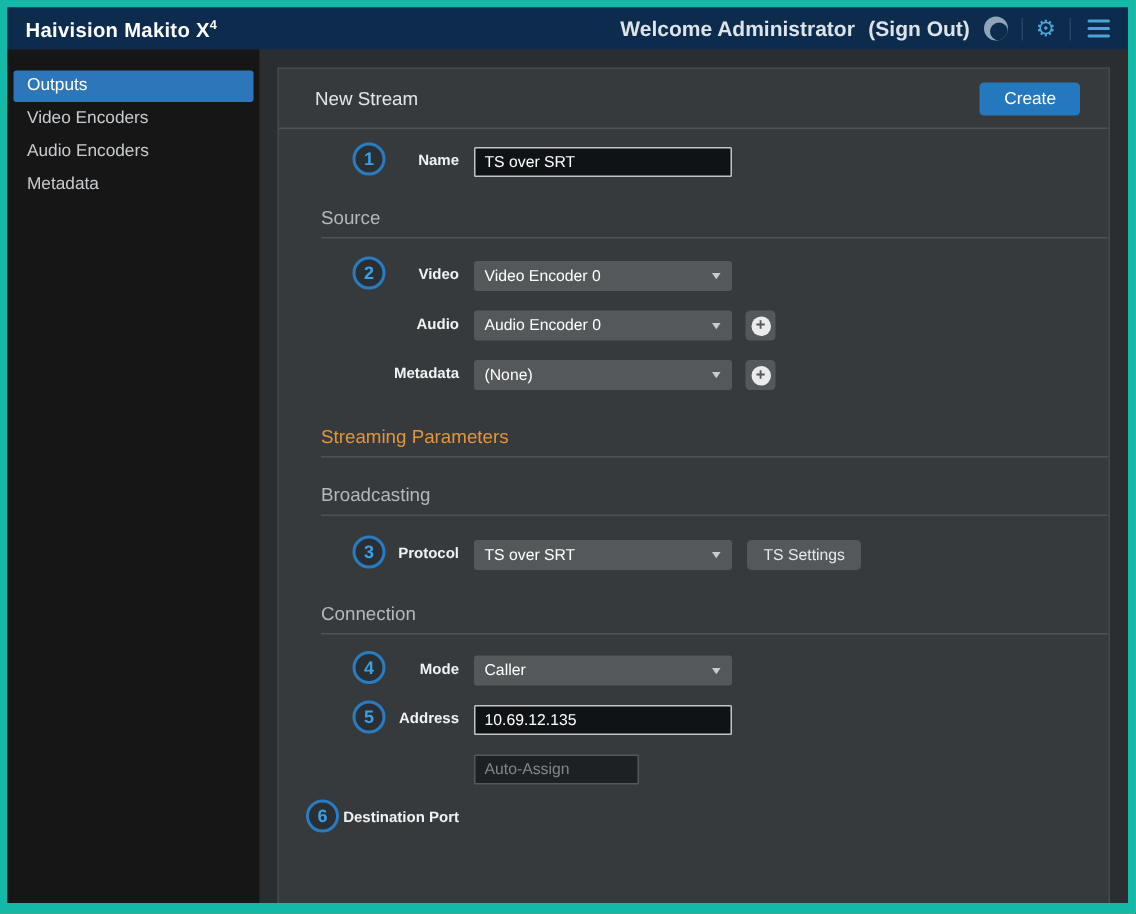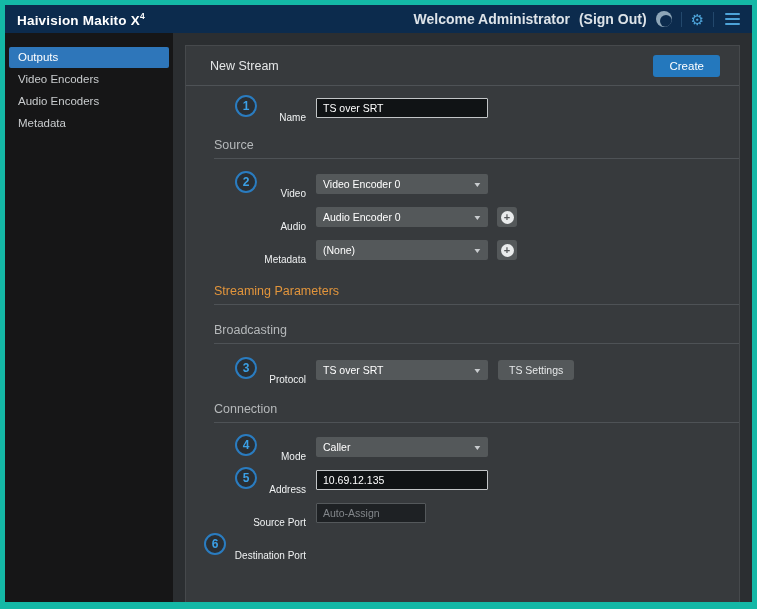"Name" .flabel { font-weight: normal -> bold; top: 10px -> 0 }
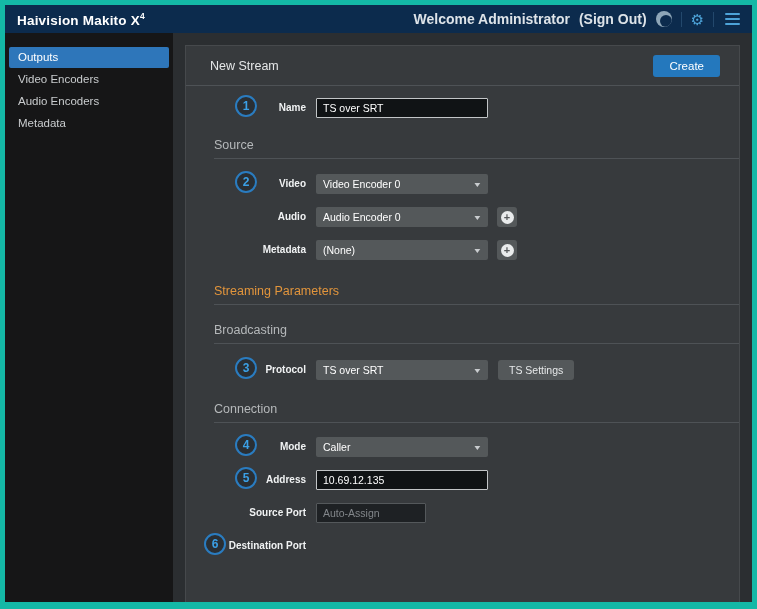"Source Port" span.flabel { html: <span>Source Port</span> -> none }
